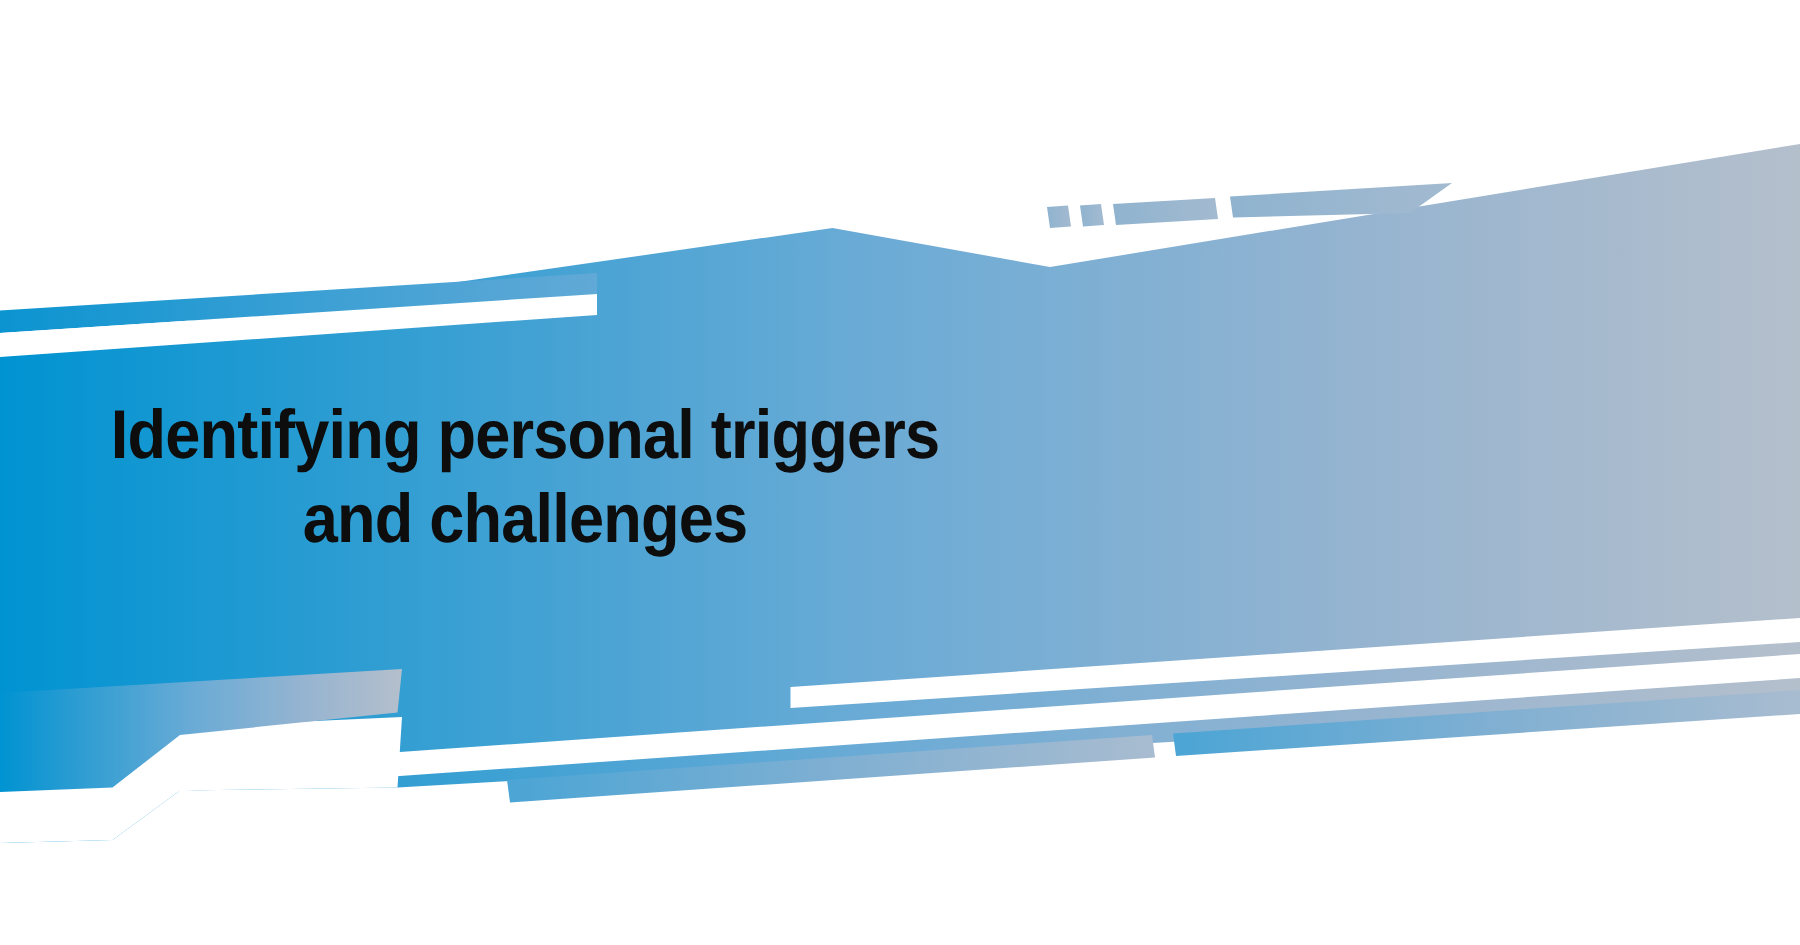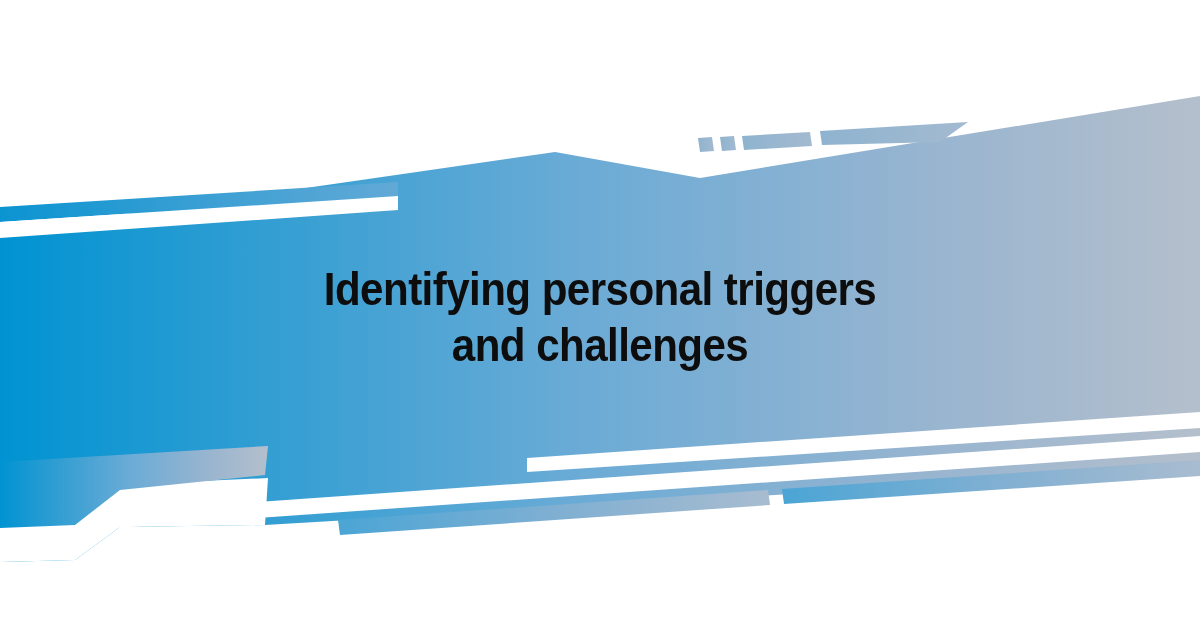"Identifying personal triggers" #title-layer { justify-content: center -> none }
